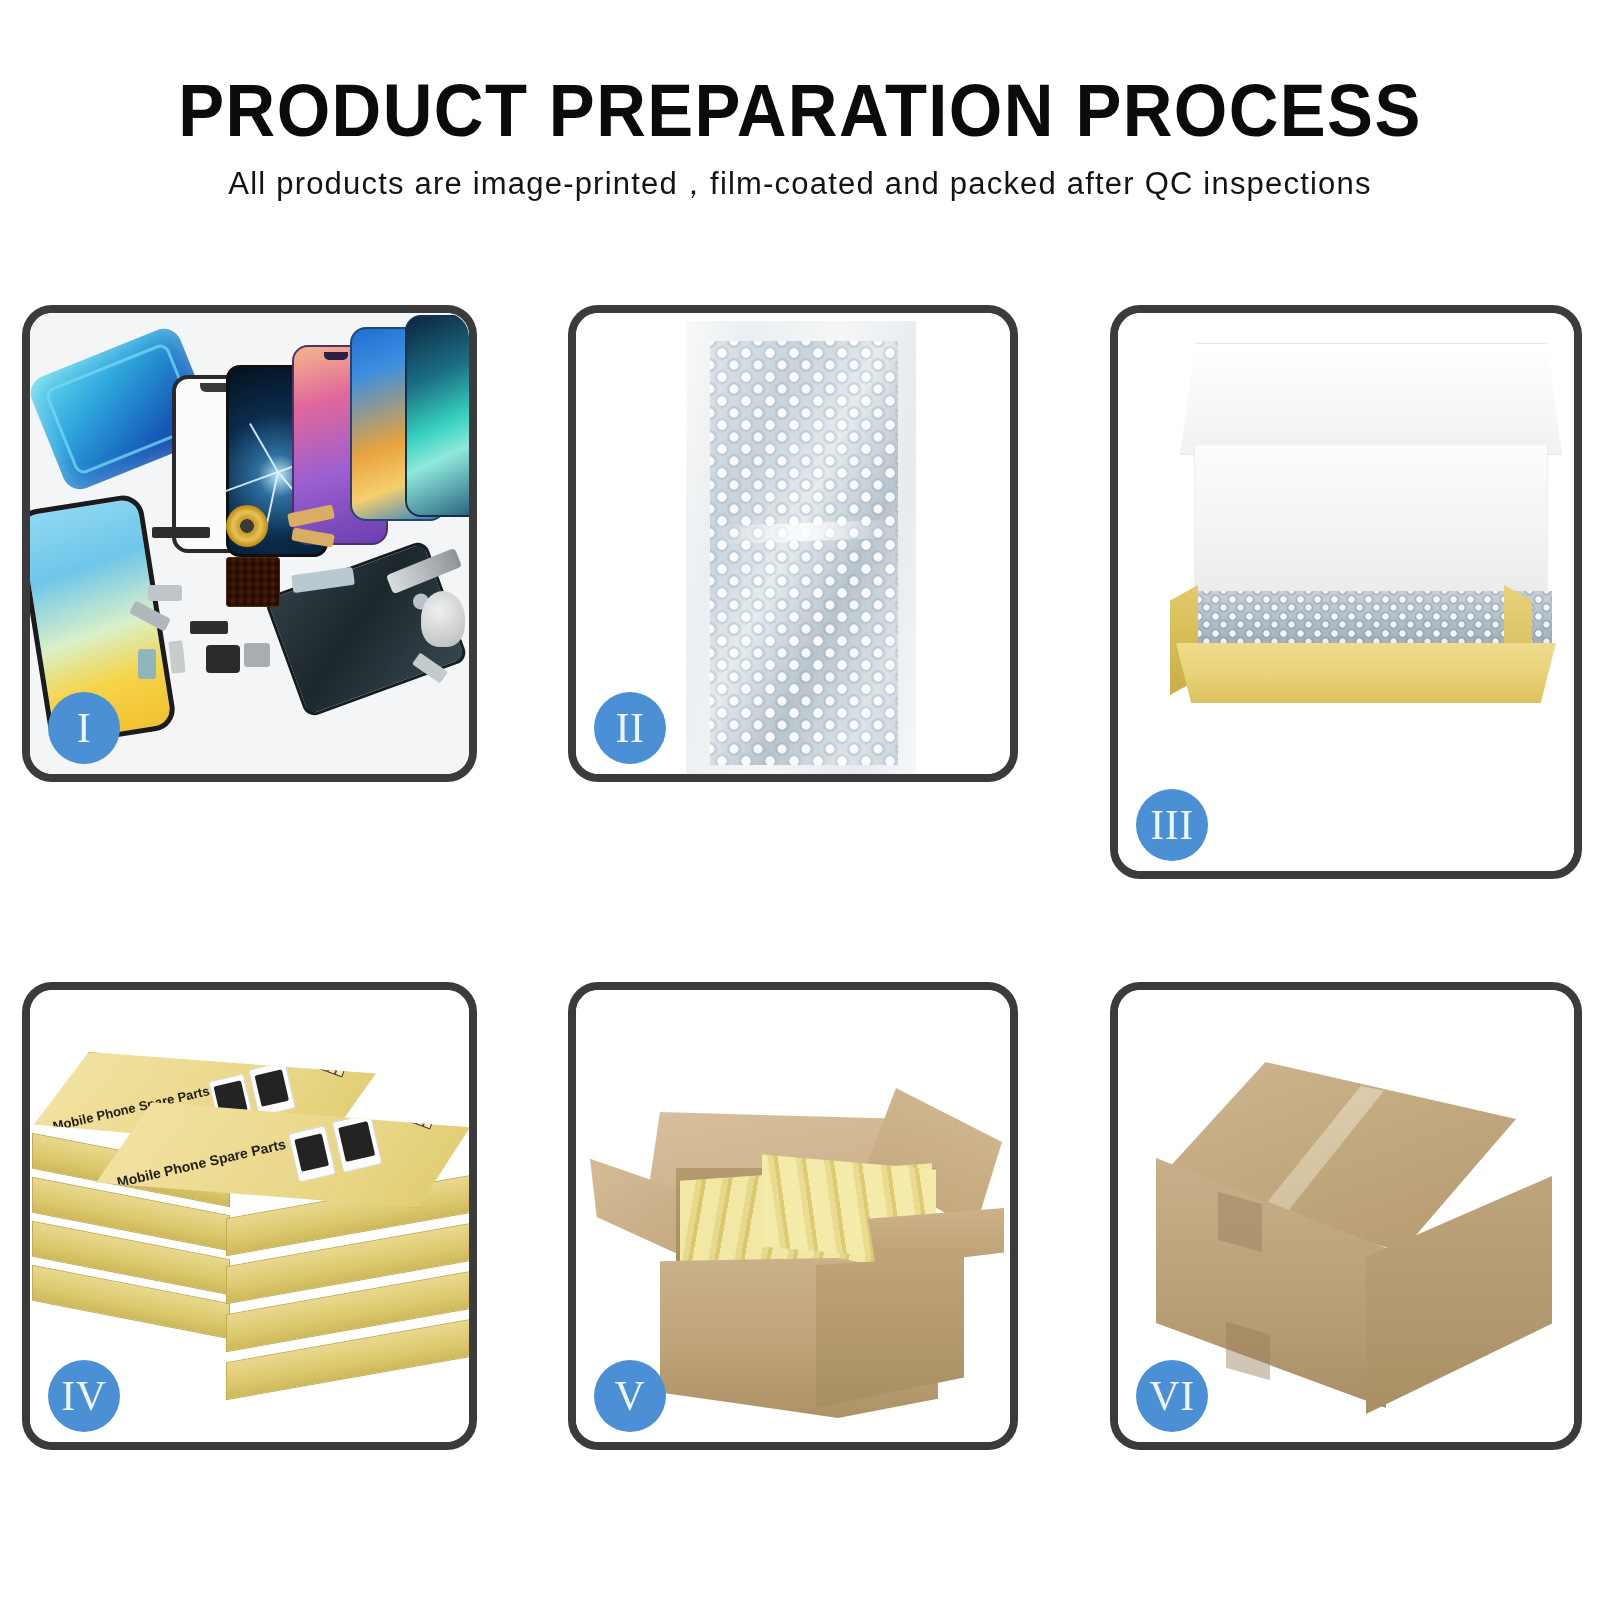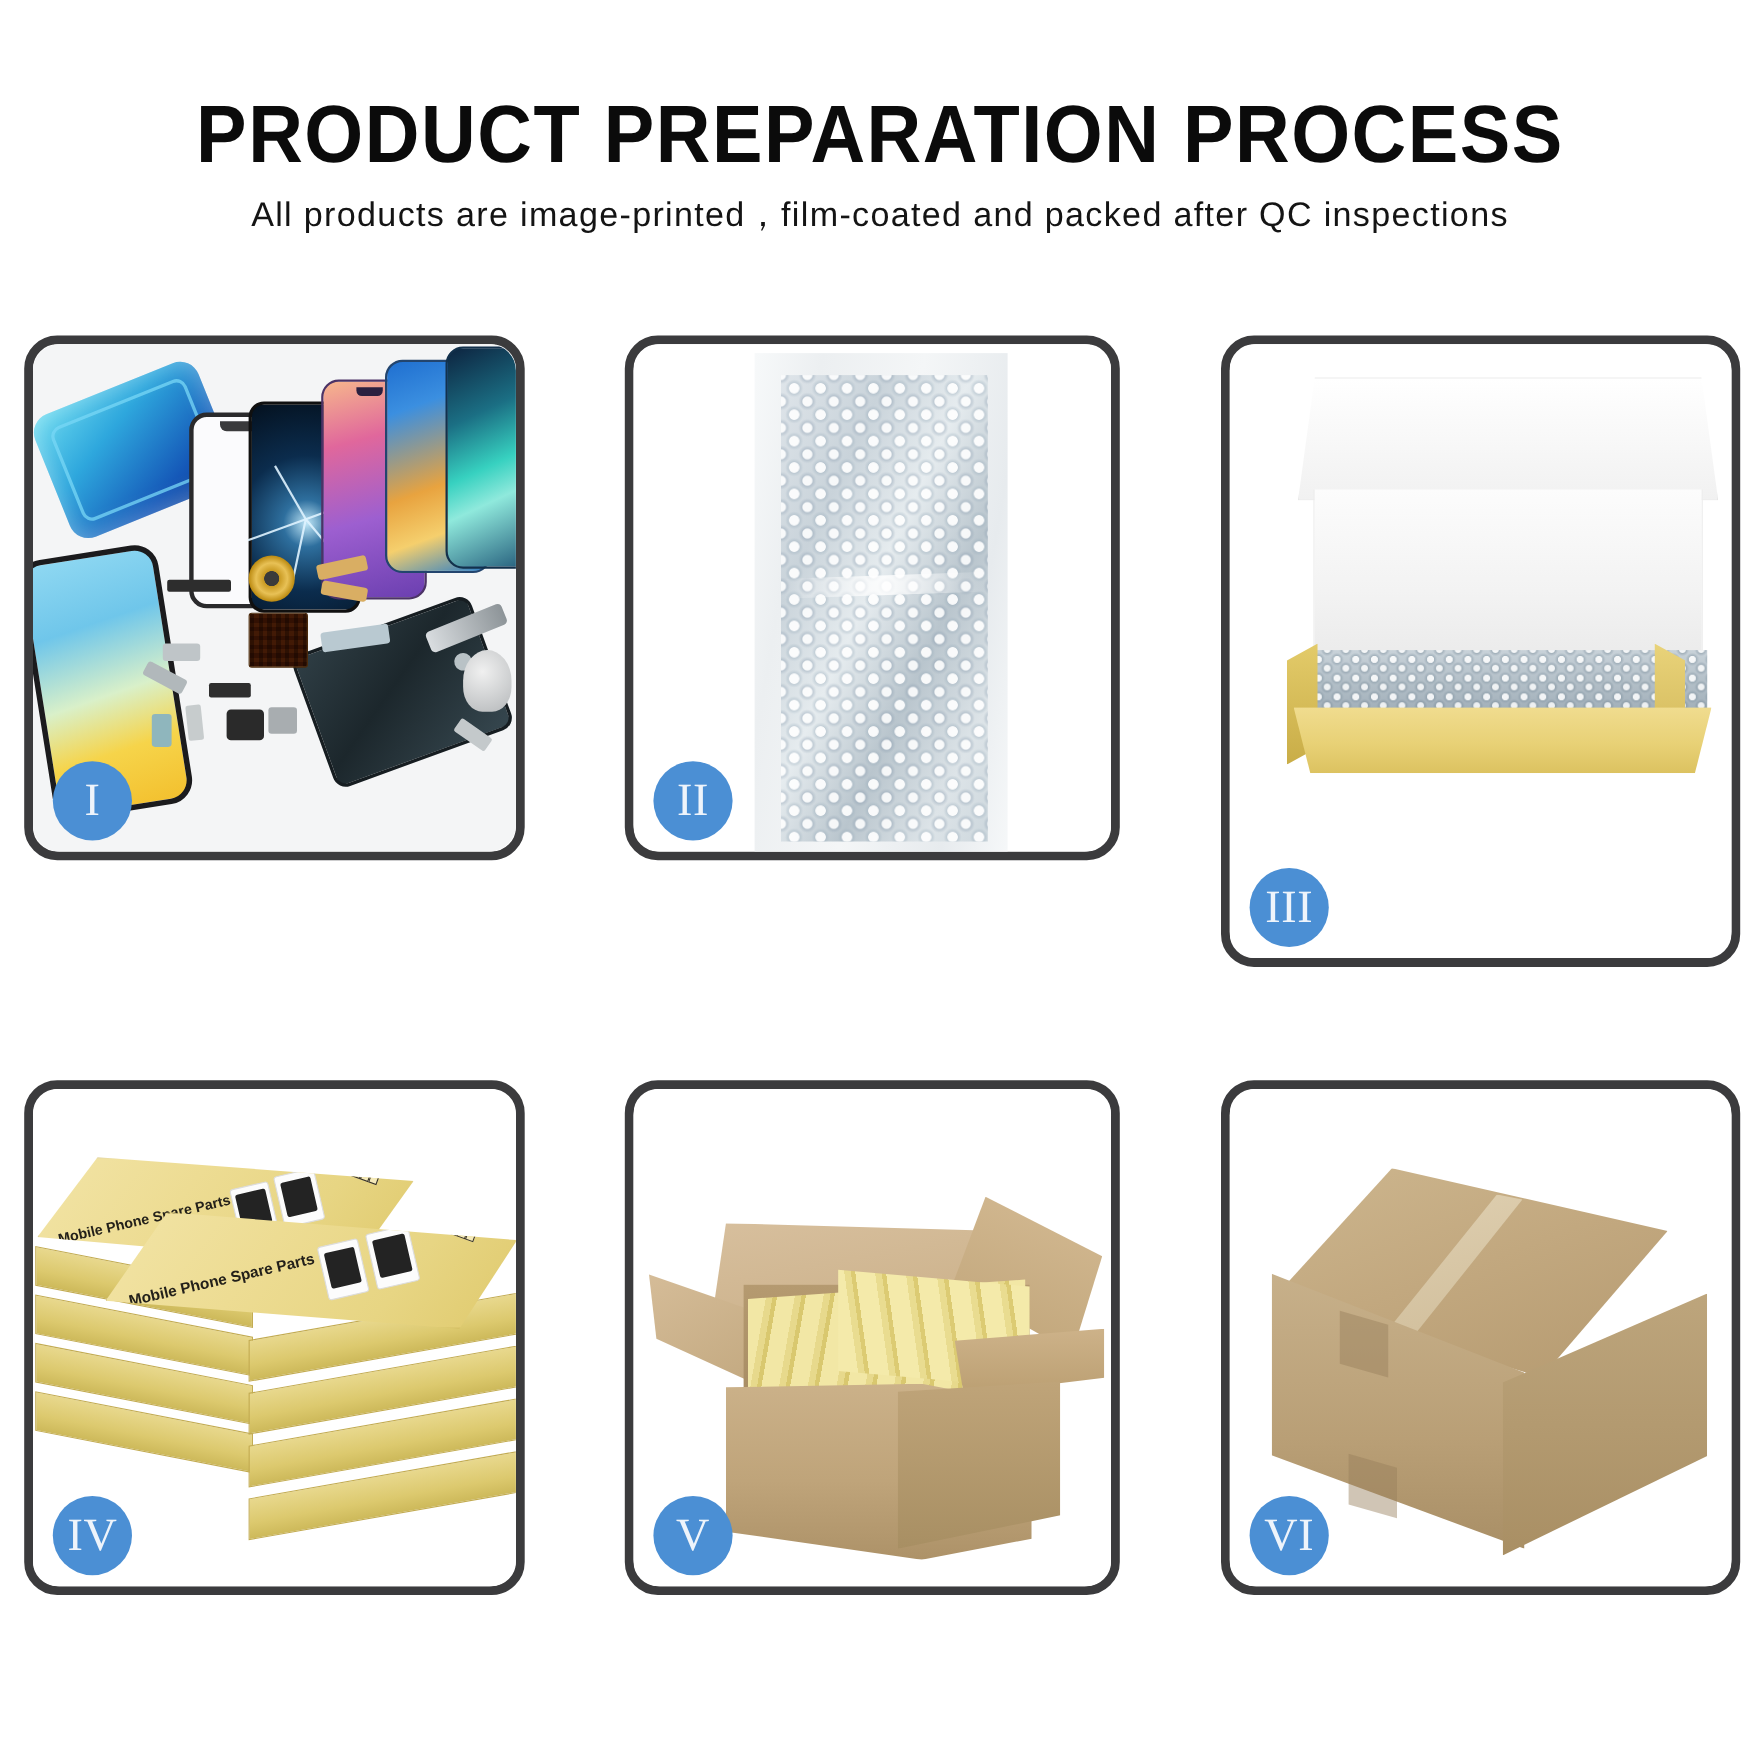"PRODUCT PREPARATION PROCESS" #header { top: 11px -> 0 }
